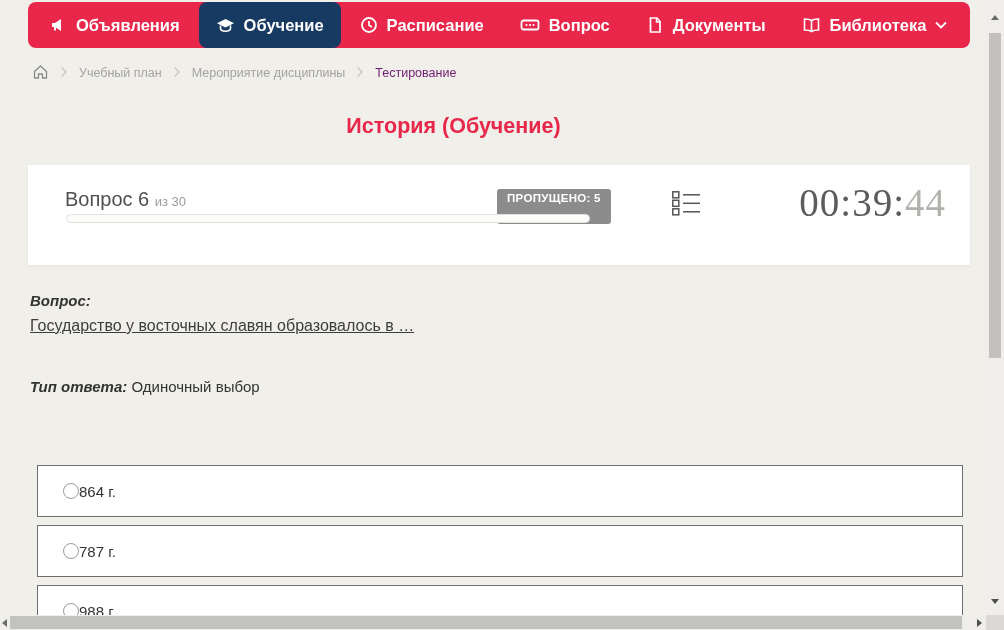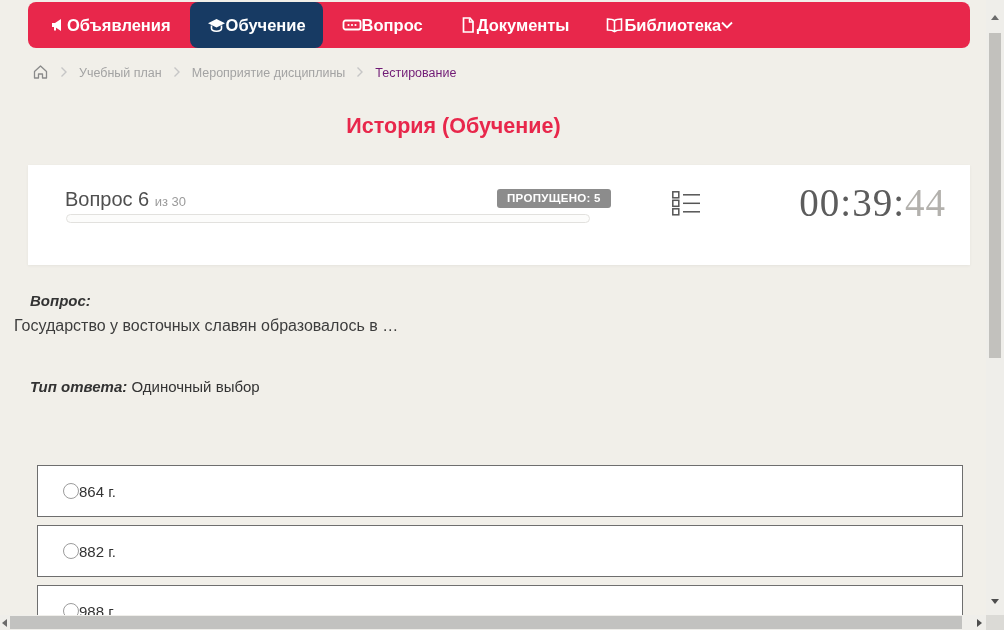"Объявления" .nav-item { gap: none -> 9px }
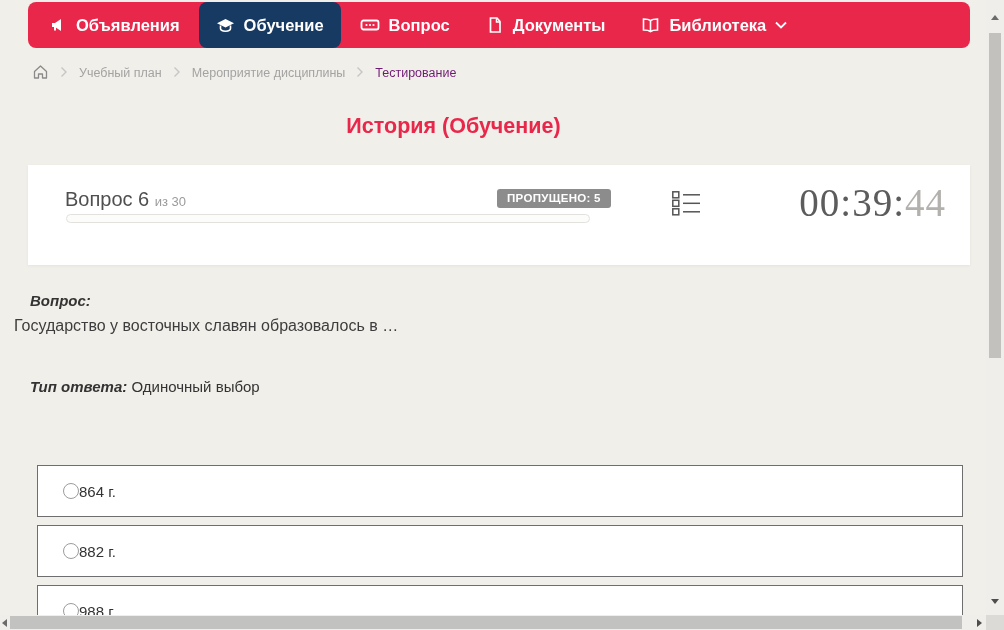"Расписание" div.nav-item { html: none -> <div> <span> <svg> <circle></circle> <path></path> </svg> </span> <span>Расписание</span> </div> }
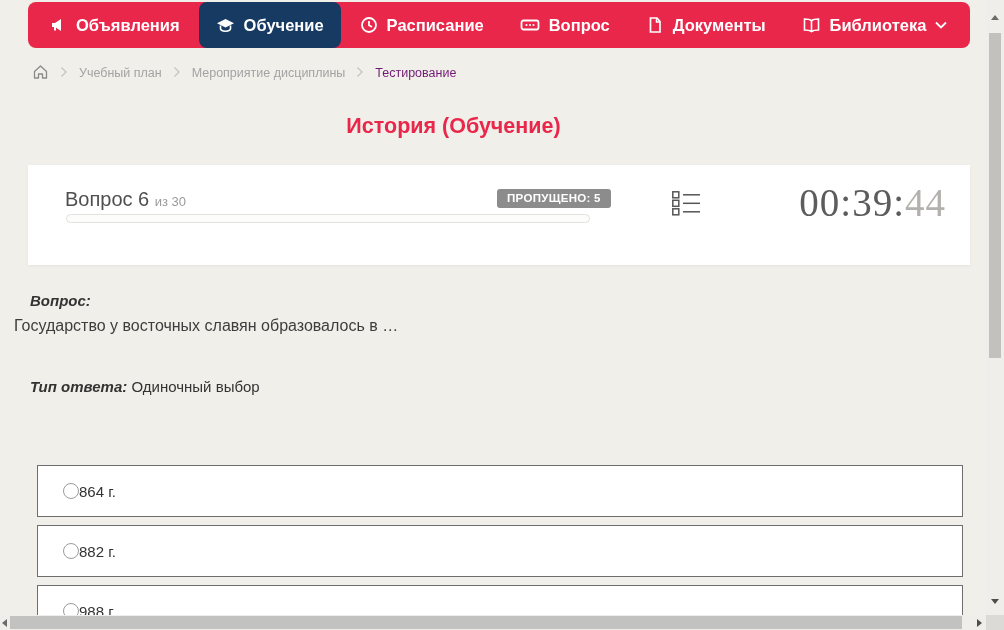"ПРОПУЩЕНО: 5" .badge { padding: 3px 10px 4px -> 3px 10px 20px }
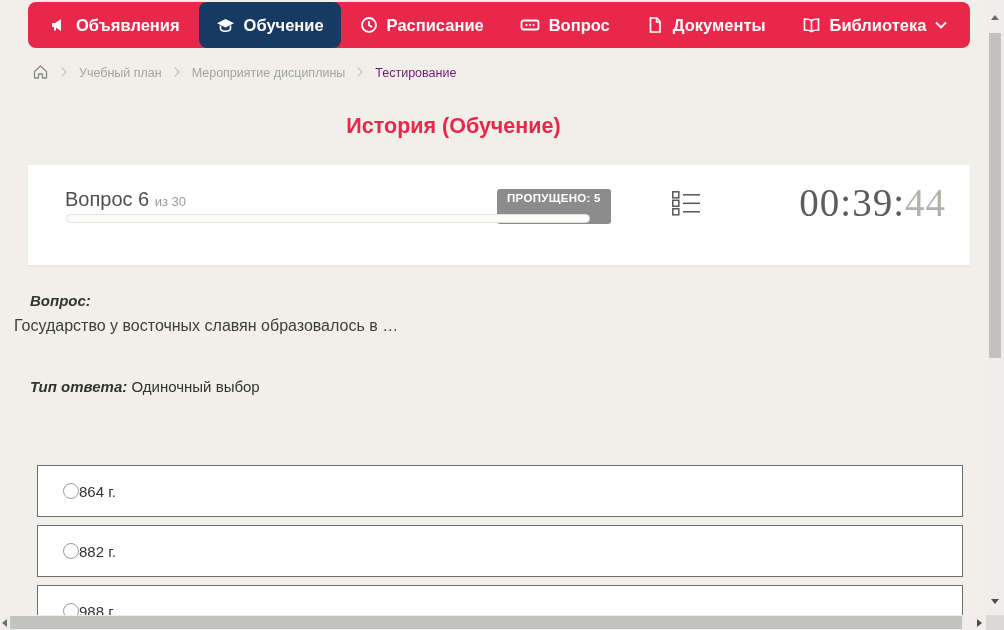"Государство у восточных славян" .q-text { left: 14px -> 30px; text-decoration: none -> underline }
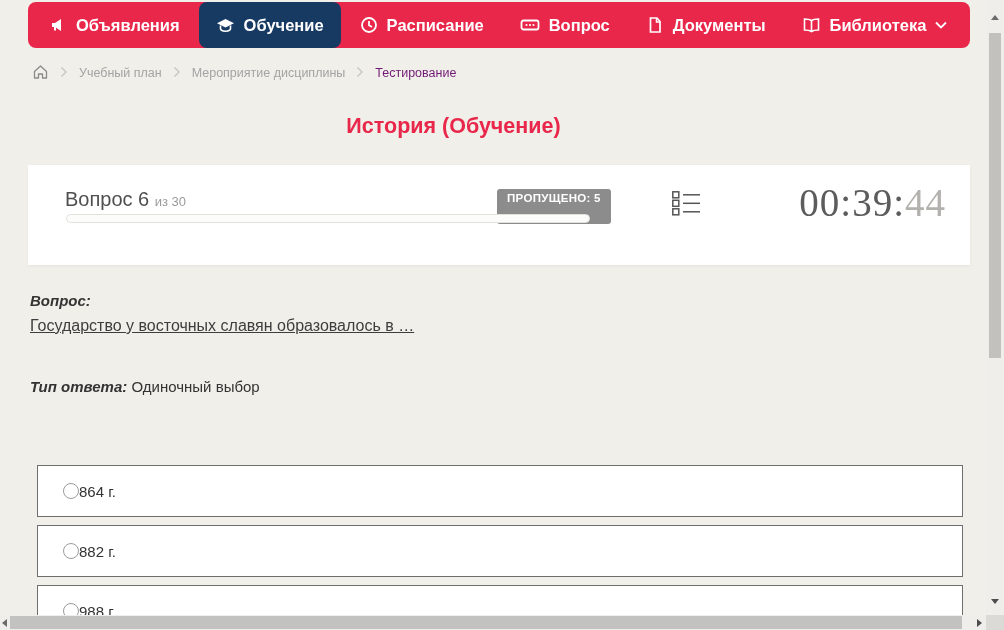"882 г." span.option-label { text: 882 -> 787 }
